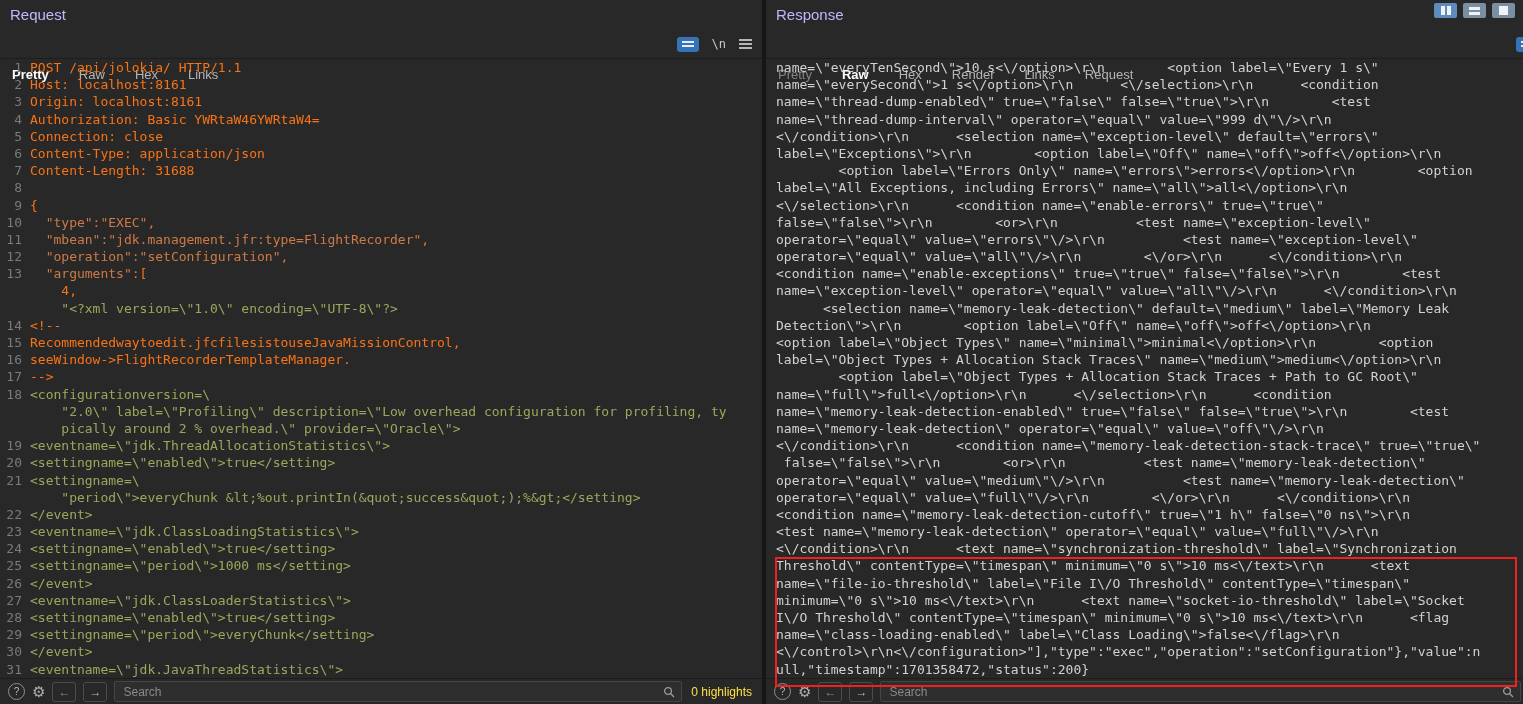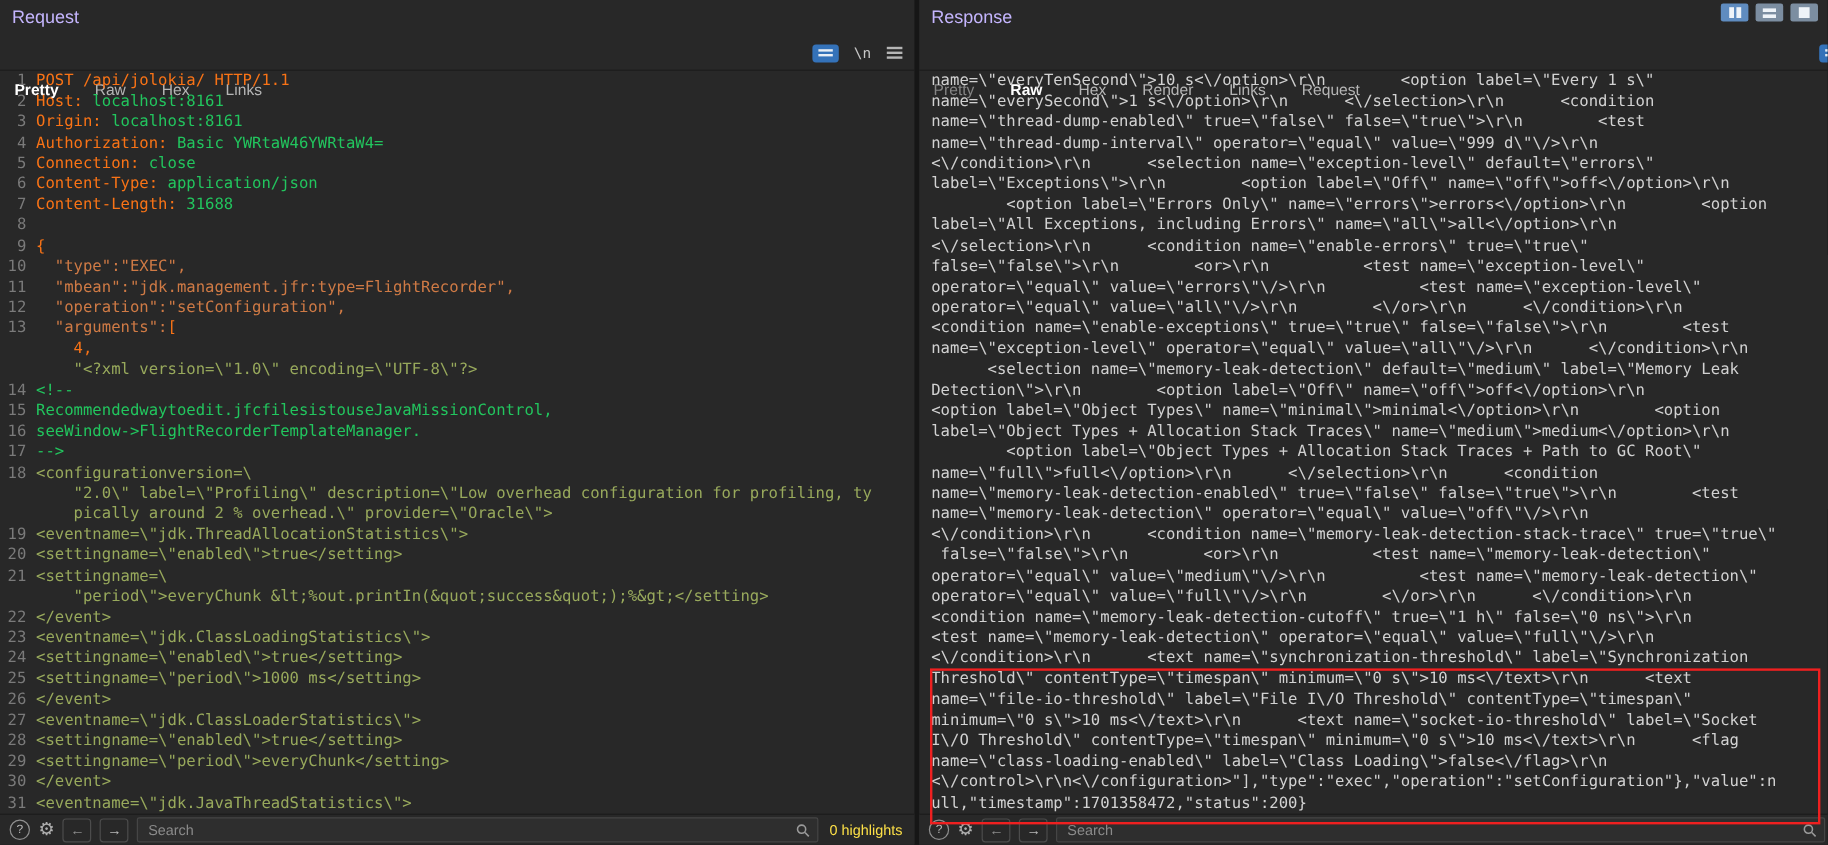"localhost:8161" .c-g { color: #22c55e -> #f97316 }
